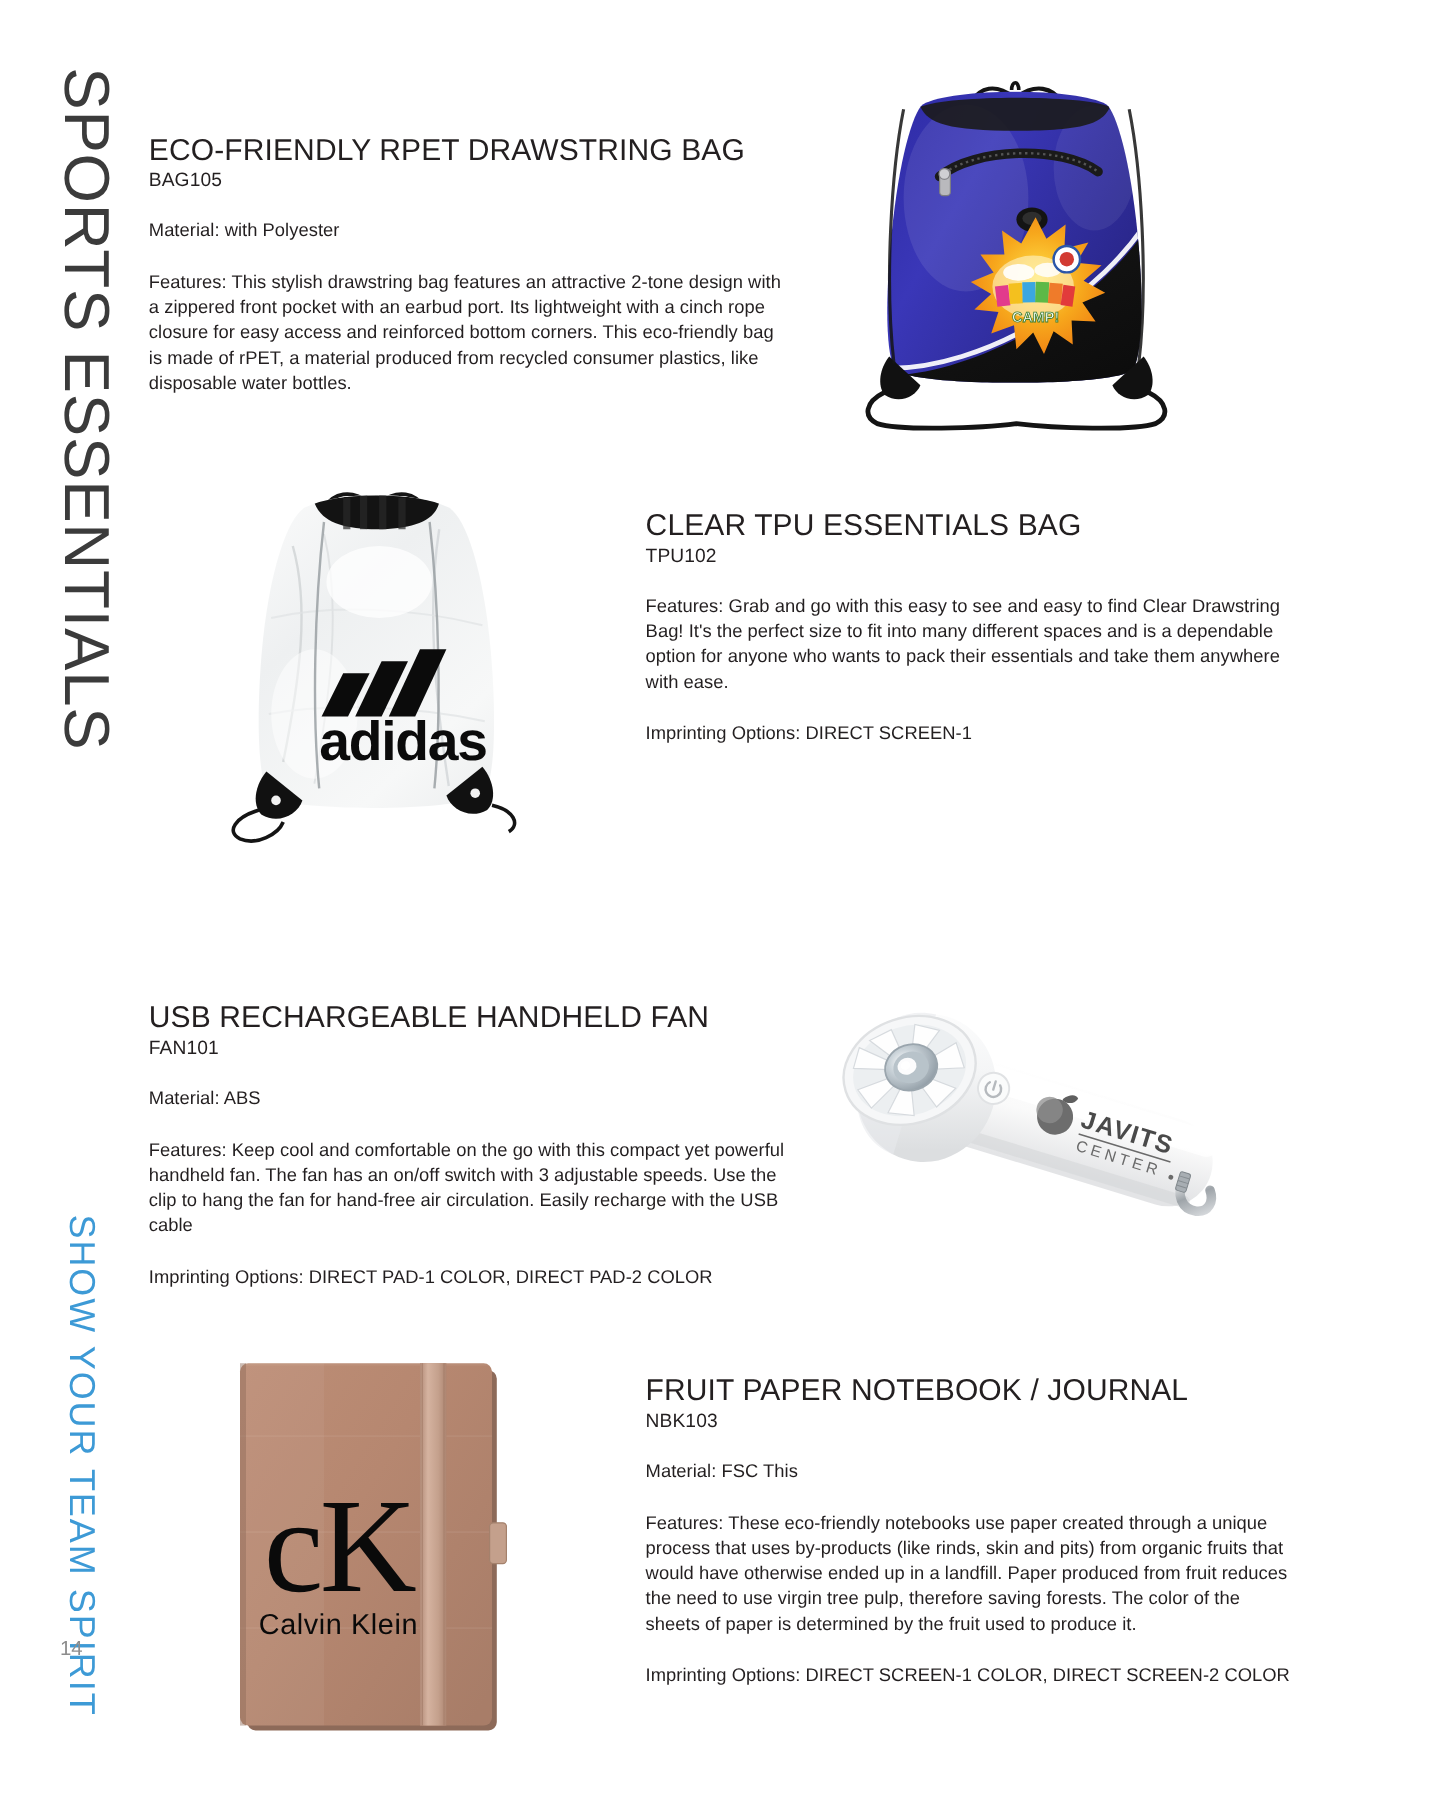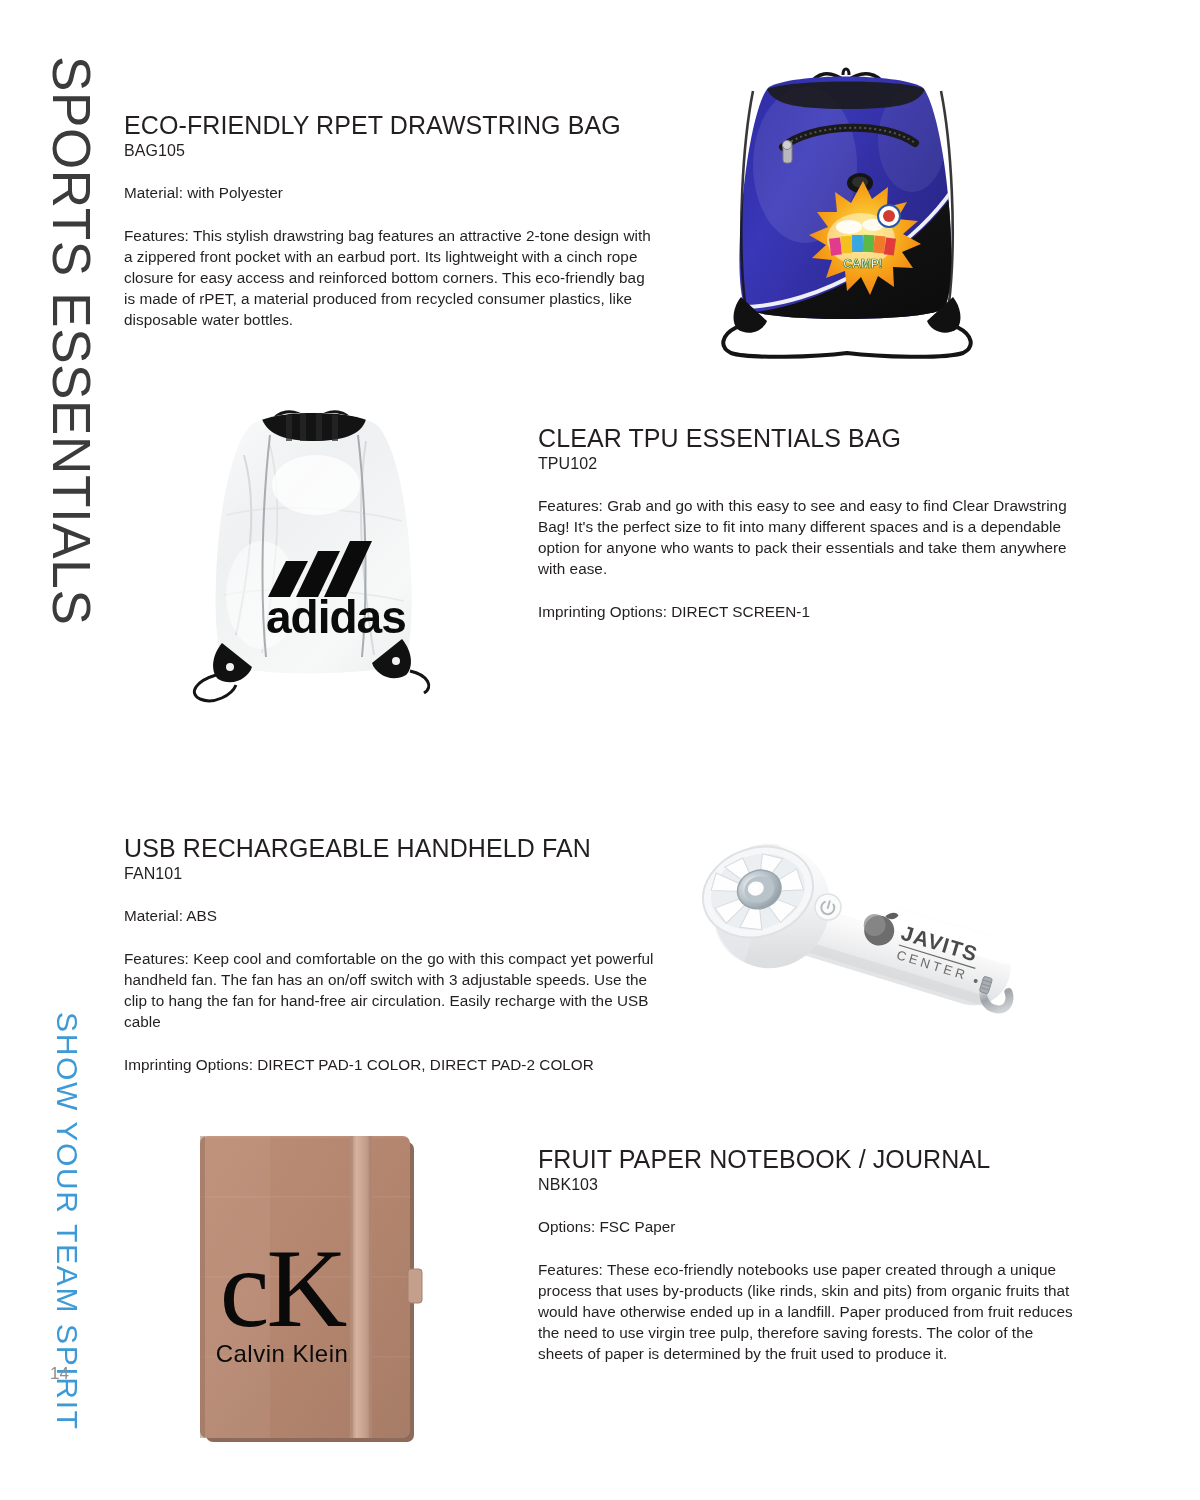"Options: FSC Paper" div.prod-para { text: Options: FSC Paper -> Material: FSC This }
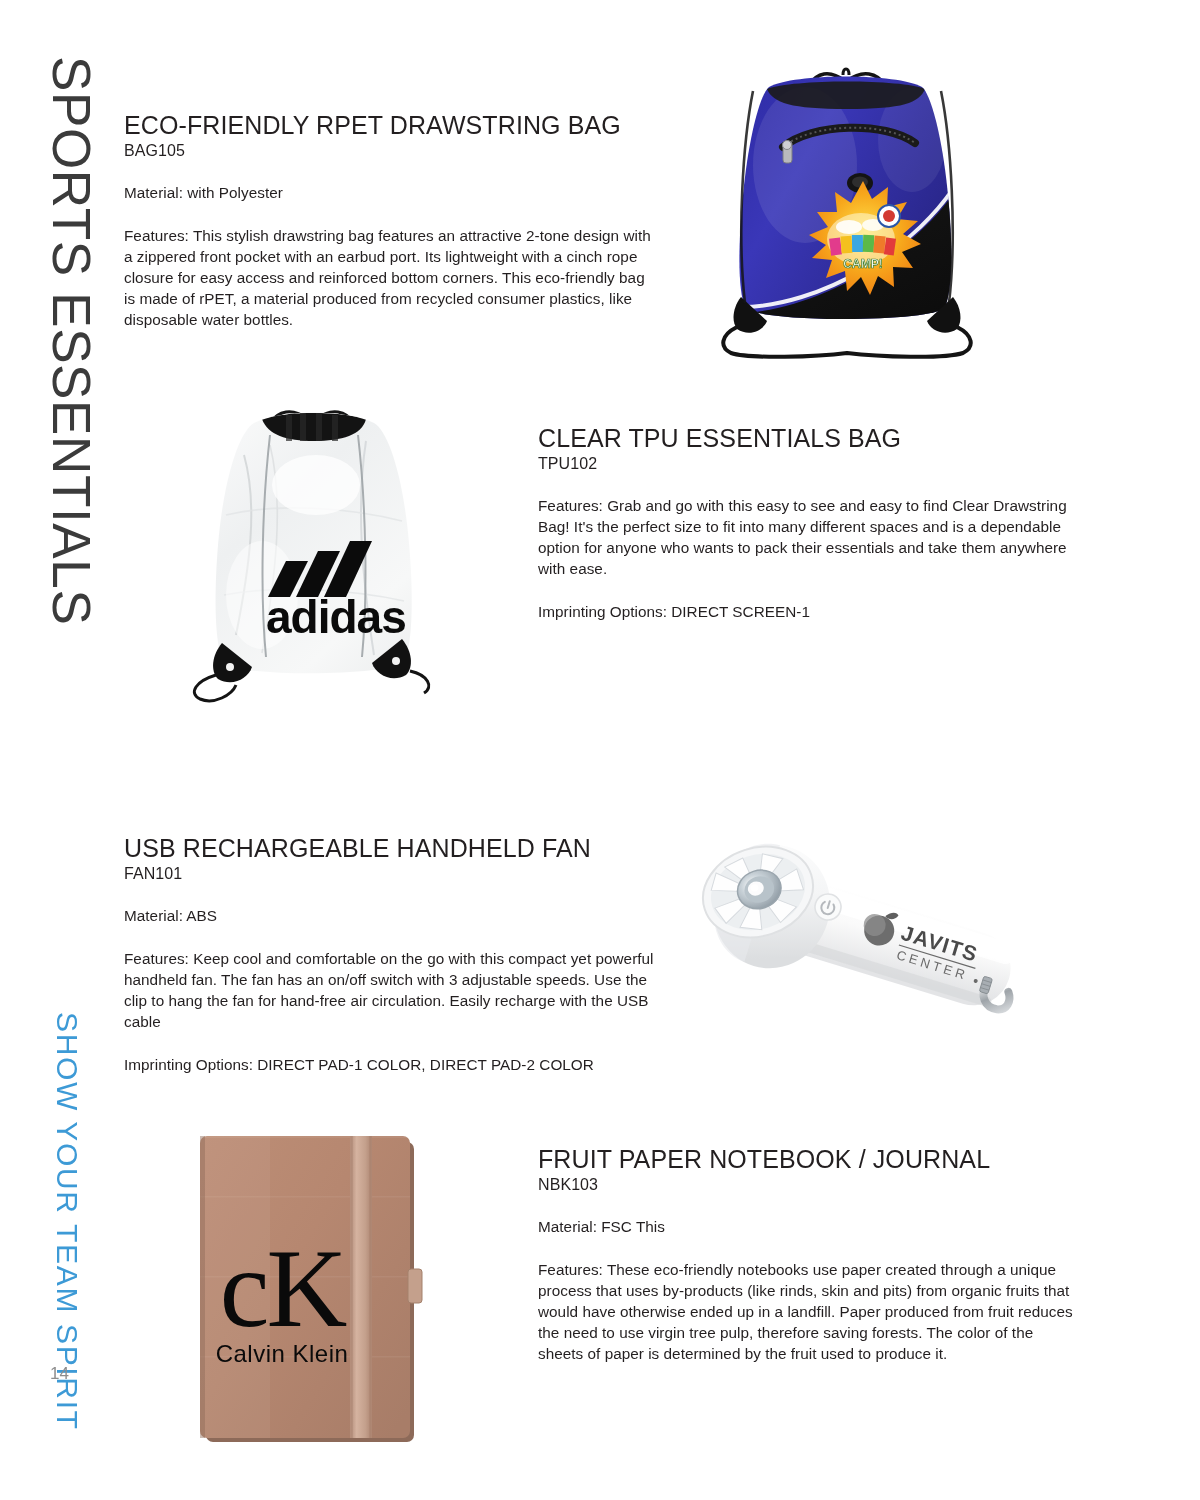"Imprinting Options: DIRECT SCREEN-1 COLOR," div.prod-para { html: none -> <div>Imprinting Options: DIRECT SCREEN-1 COLOR, DIRECT SCREEN-2 COLOR</div> }
